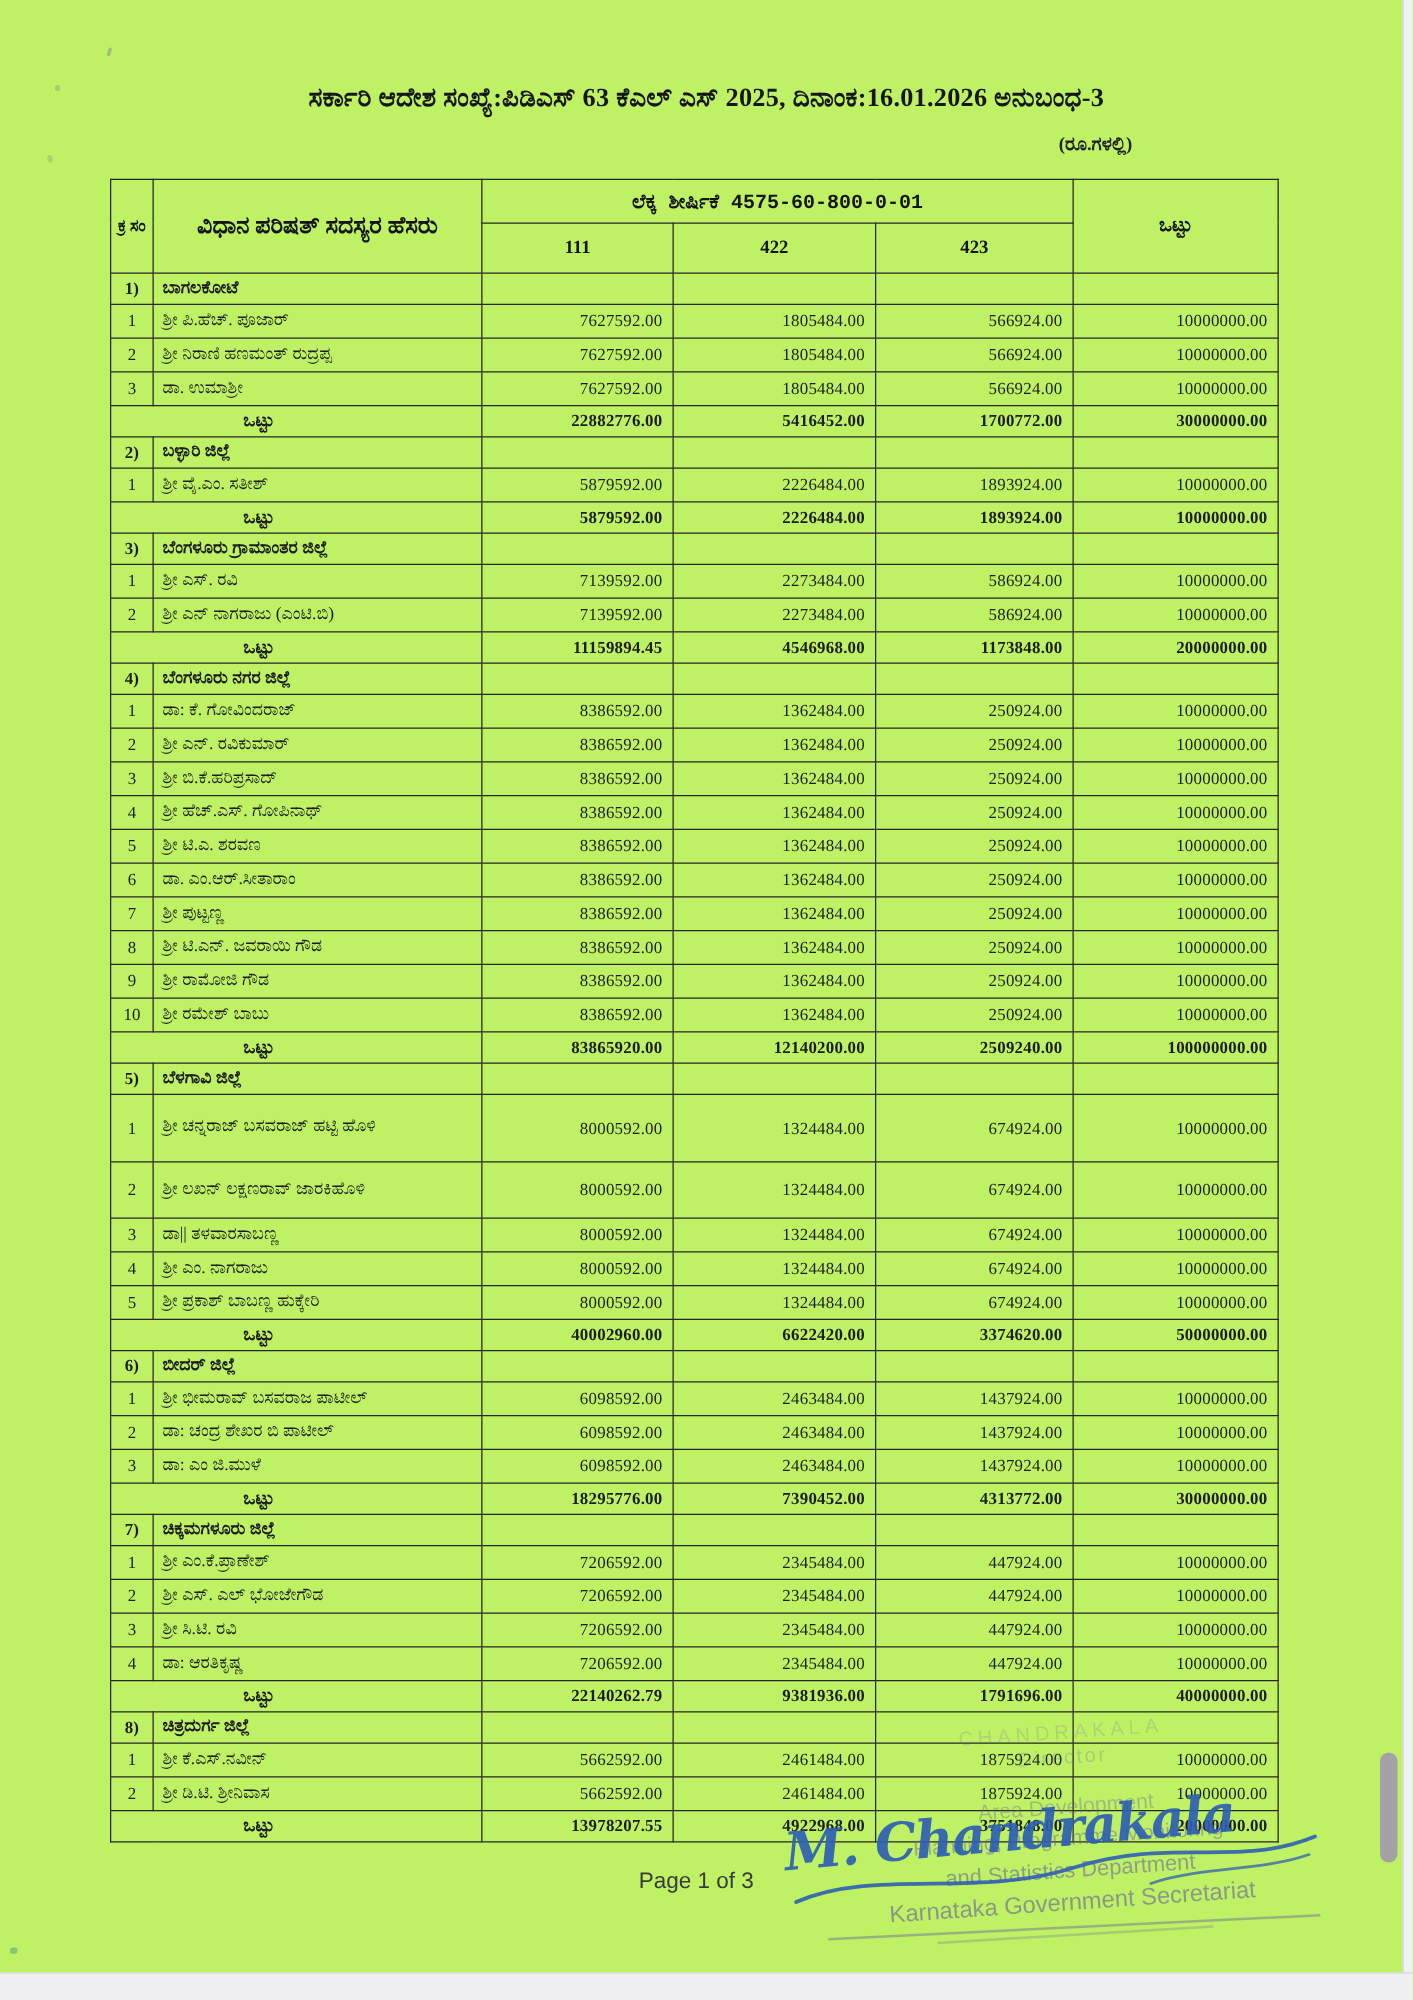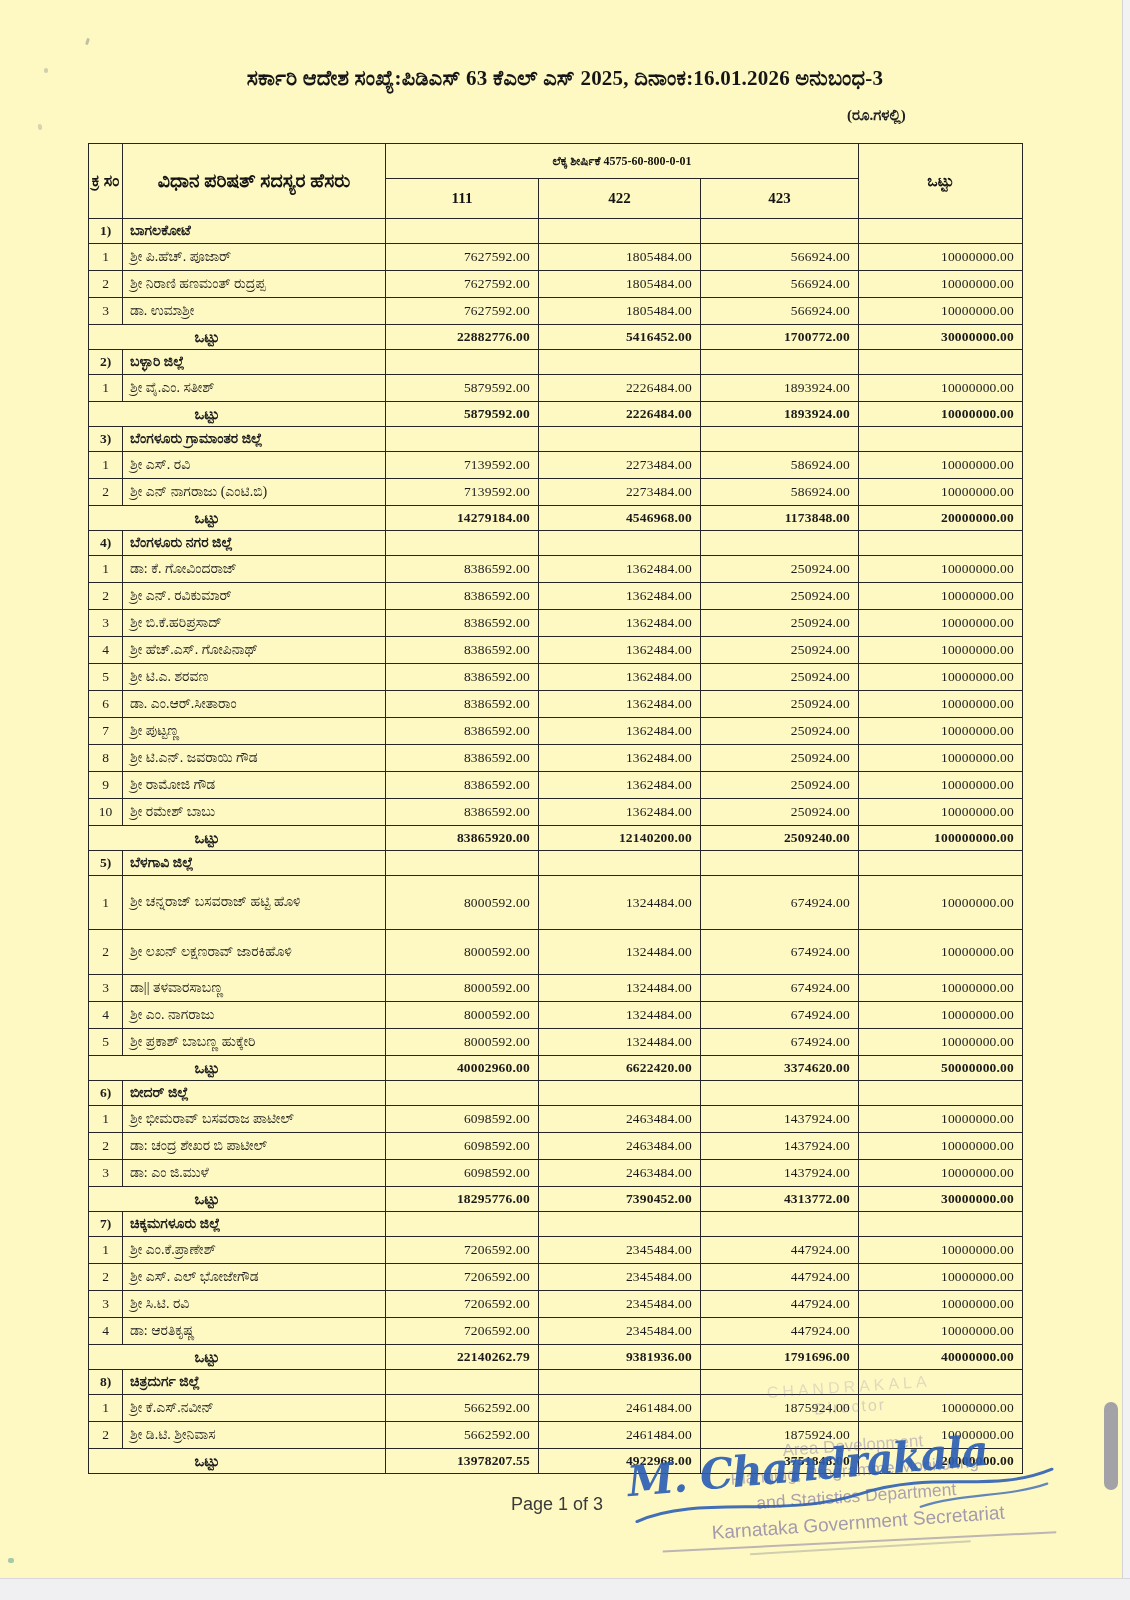"ಸರ್ಕಾರಿ ಆದೇಶ ಸಂಖ್ಯೆ:ಪಿಡಿಎಸ್ 63 ಕೆಎಲ್" .page { background: #fef9c3 -> #bef264 }
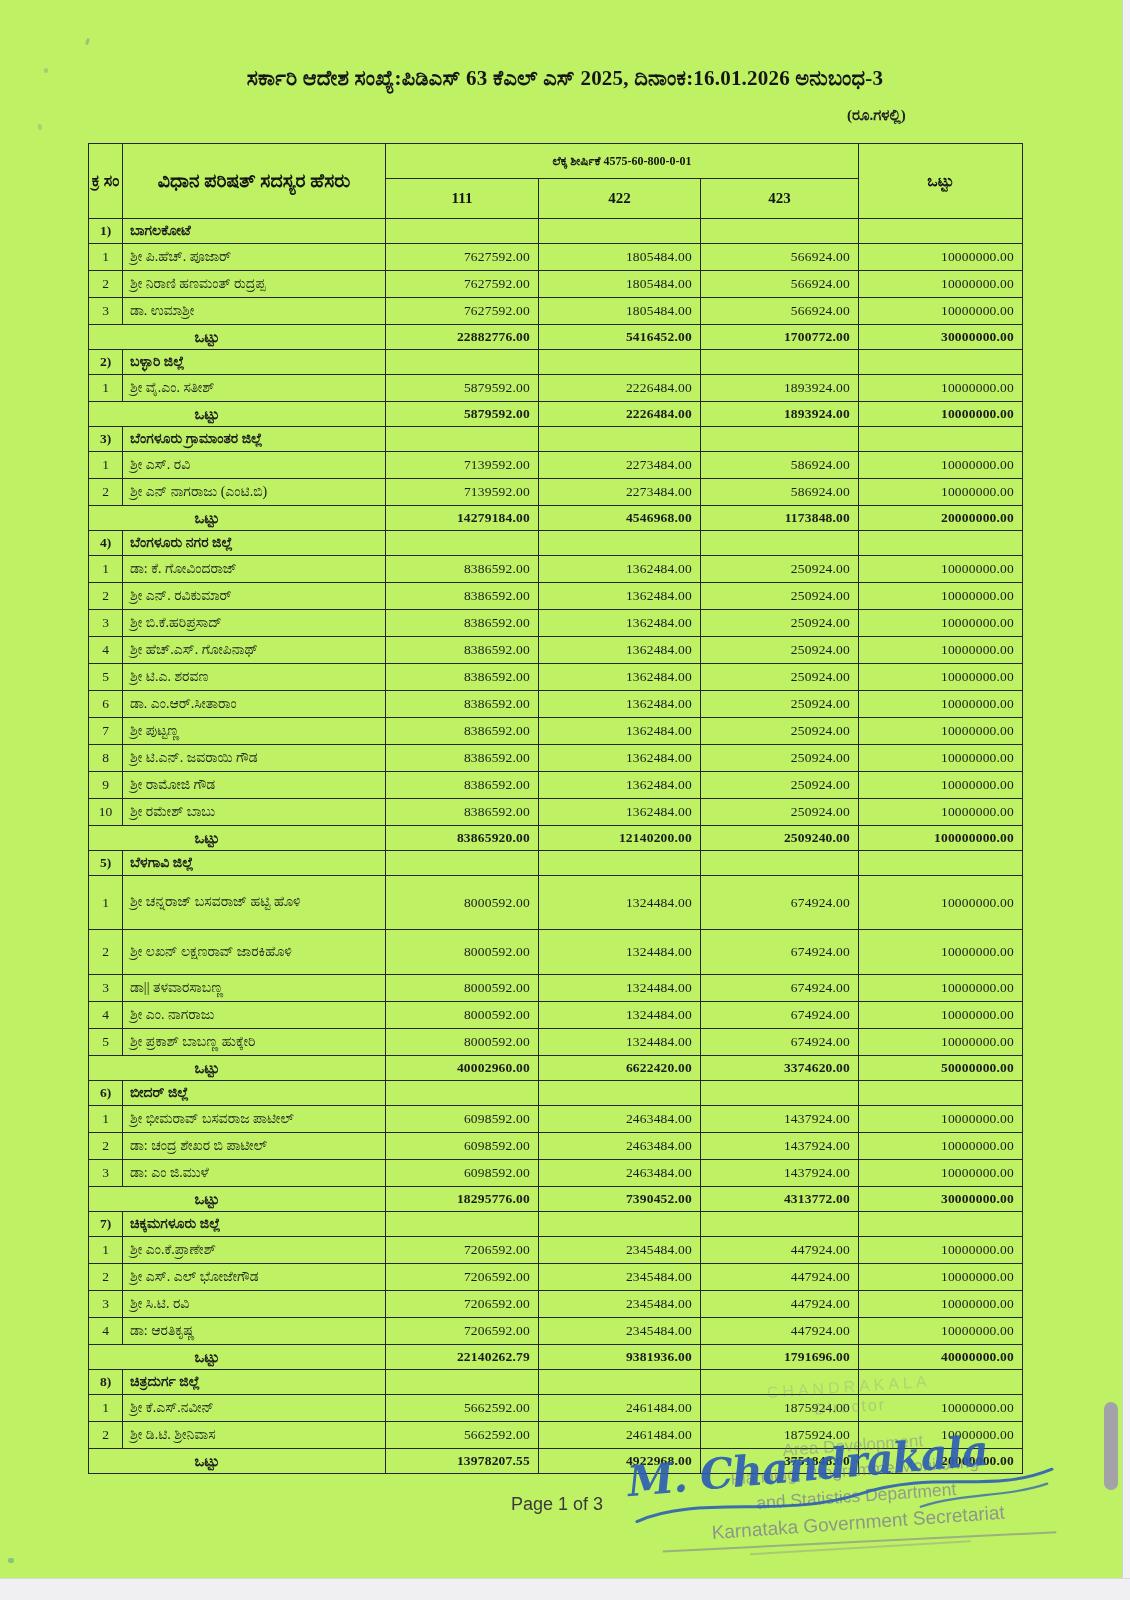"ಲೆಕ್ಕ ಶೀರ್ಷಿಕೆ 4575-60-800-0-01" .th-head { font-family: none -> Liberation Mono, monospace; font-size: 12px -> 16px }
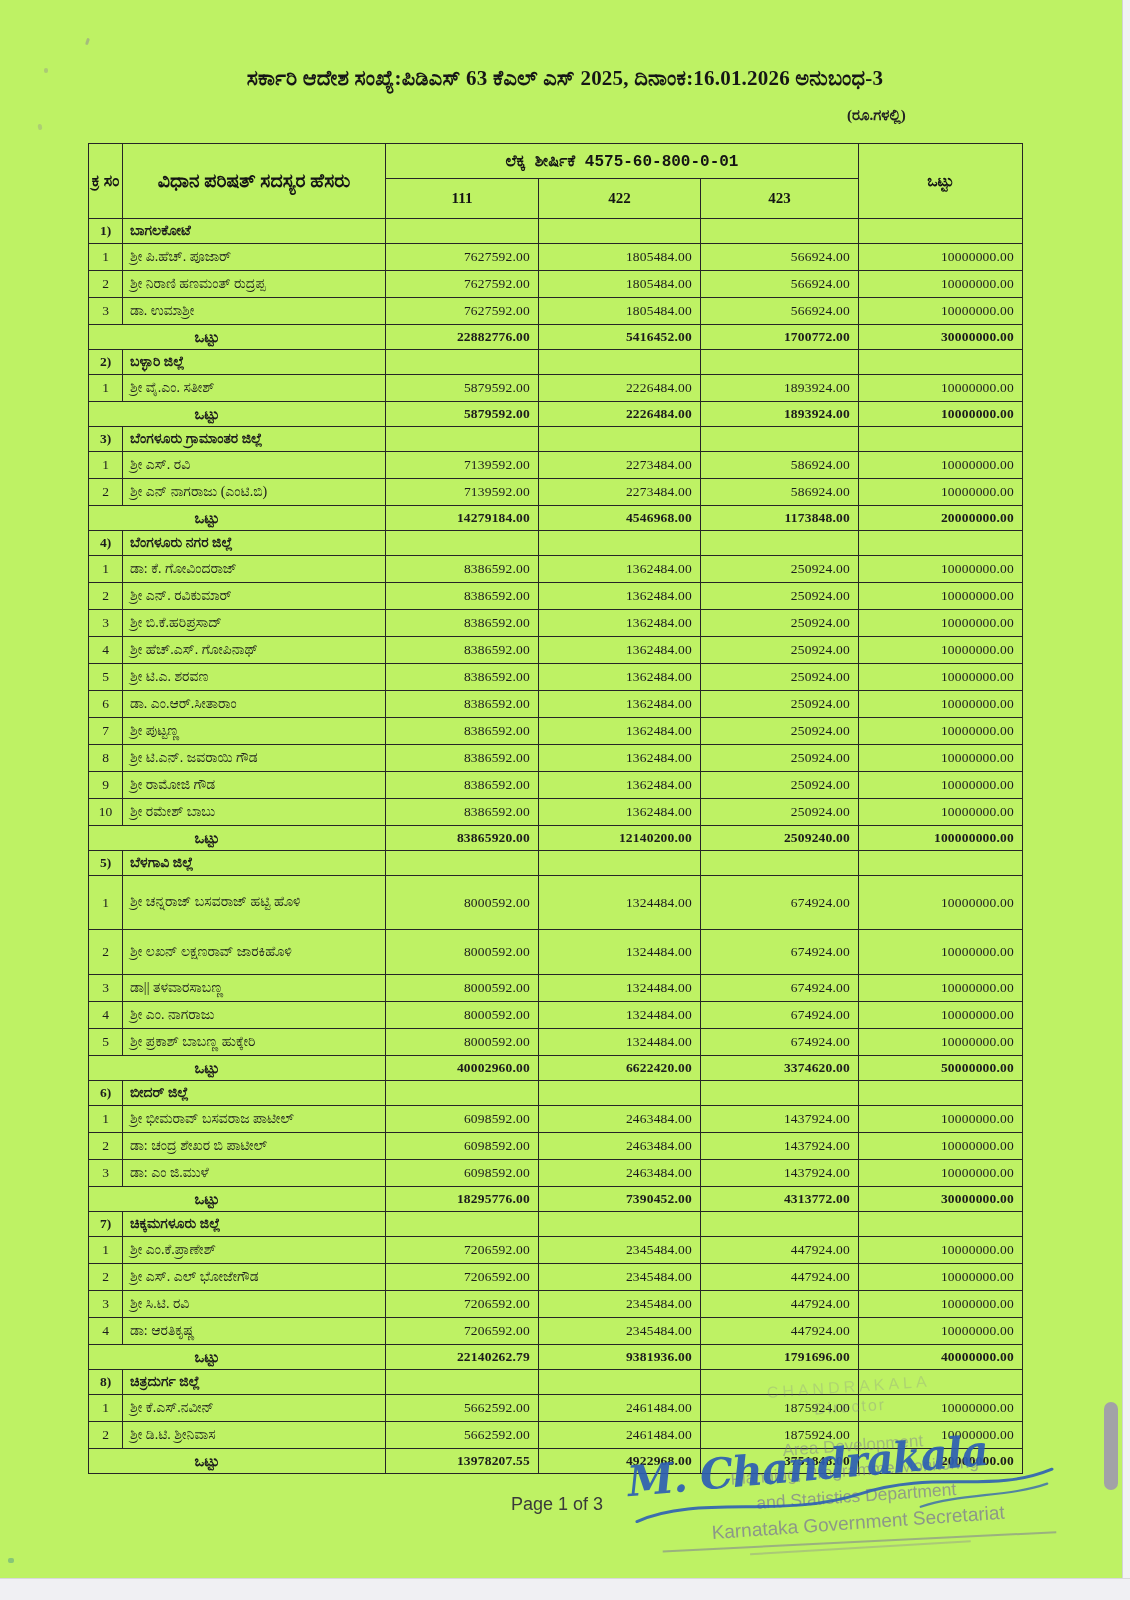"ಕ್ರ ಸಂ" .th-slno { font-size: 16px -> 13px }
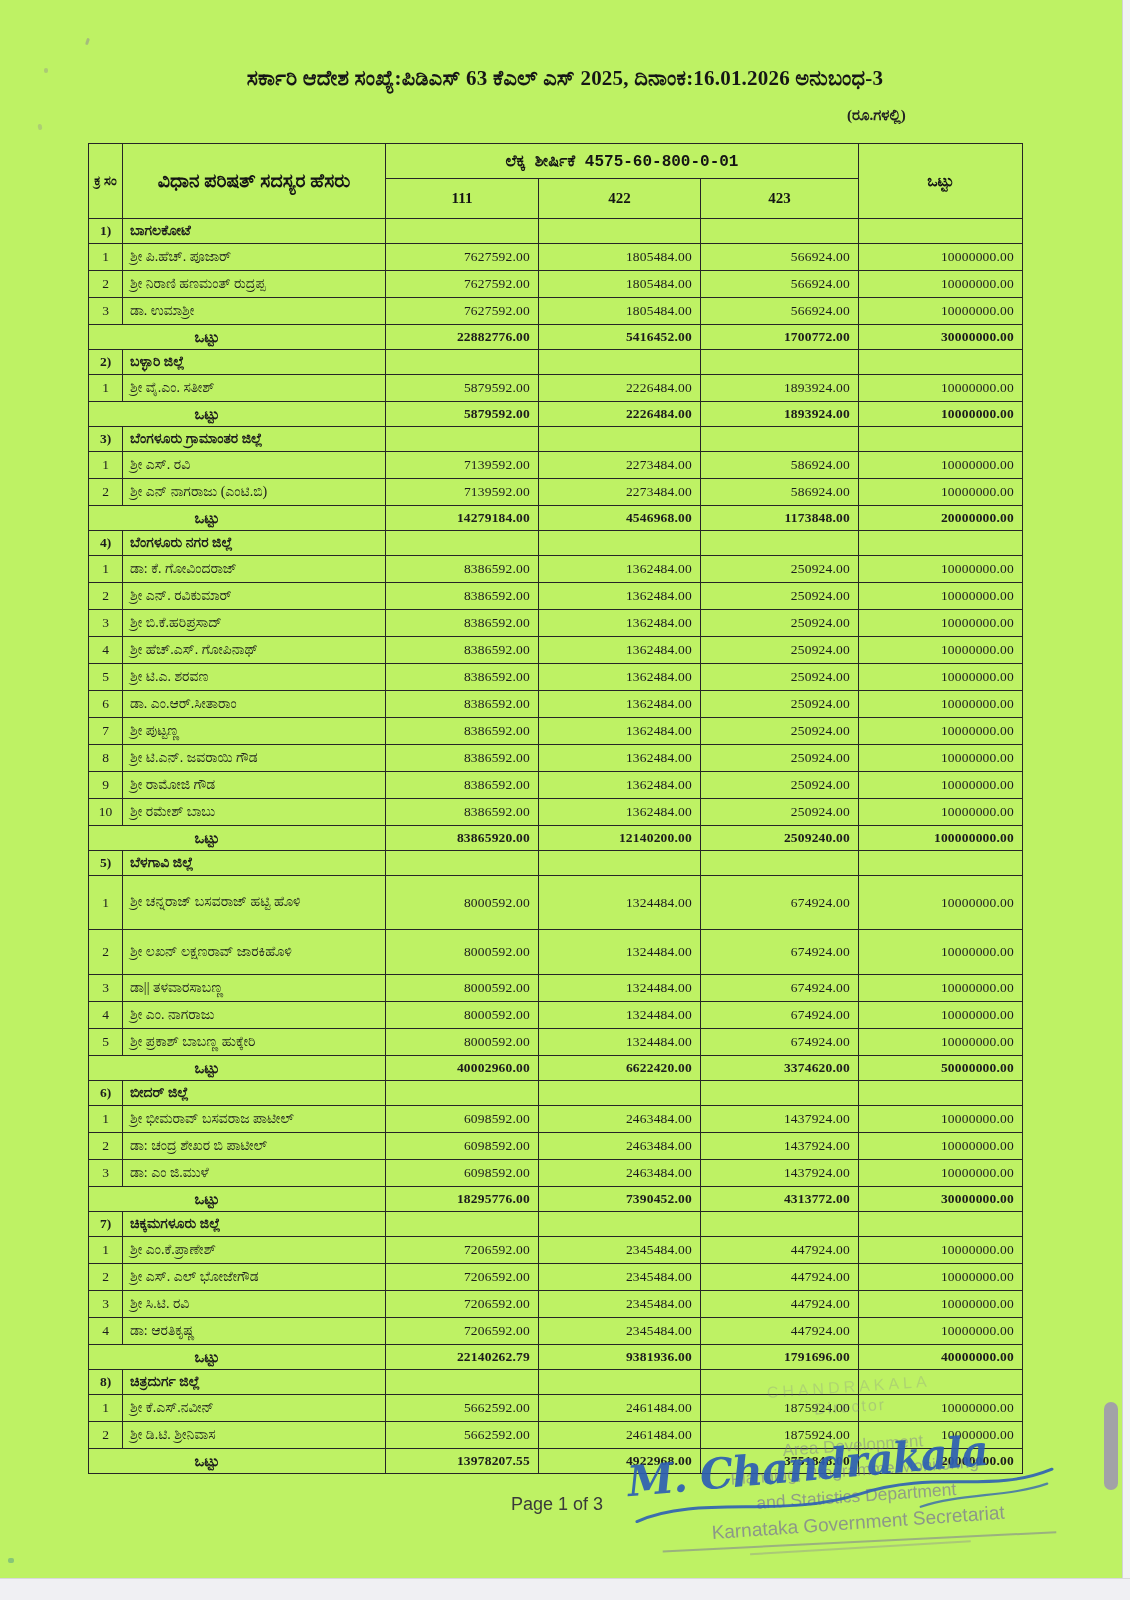"14279184.00" td.num { text: 14279184.00 -> 11159894.45 }
